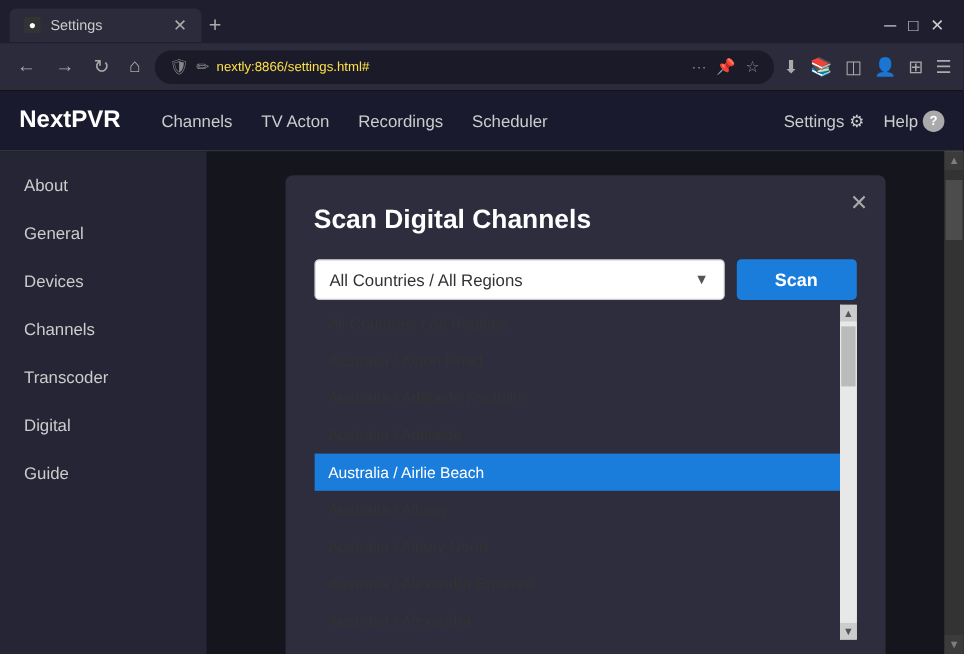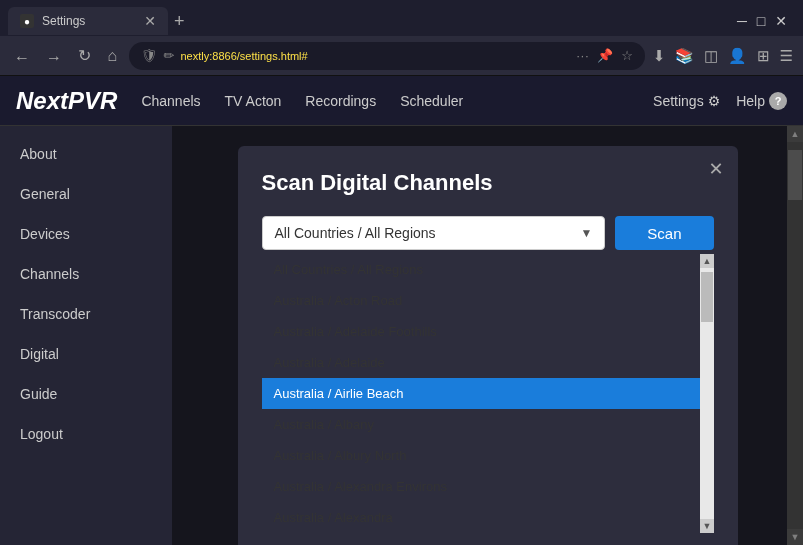"NextPVR" .app-logo { font-size: 24px -> 20px; font-style: italic -> none; margin-right: 14px -> 24px }
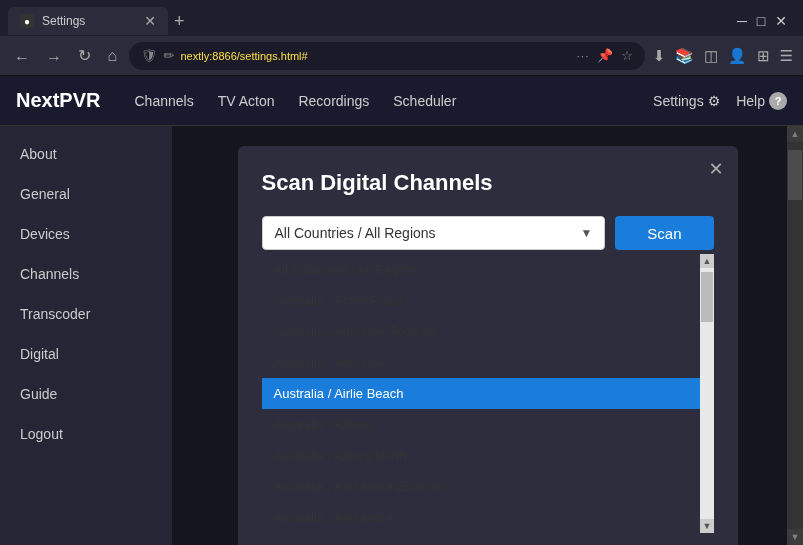"Scan" .scan-btn { font-weight: normal -> bold }
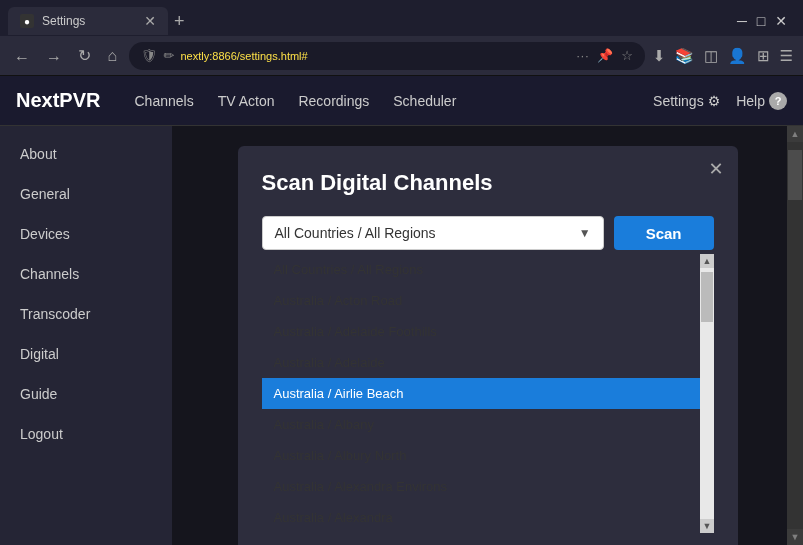"Logout" div.sidebar-item { html: <div>Logout</div> -> none }
